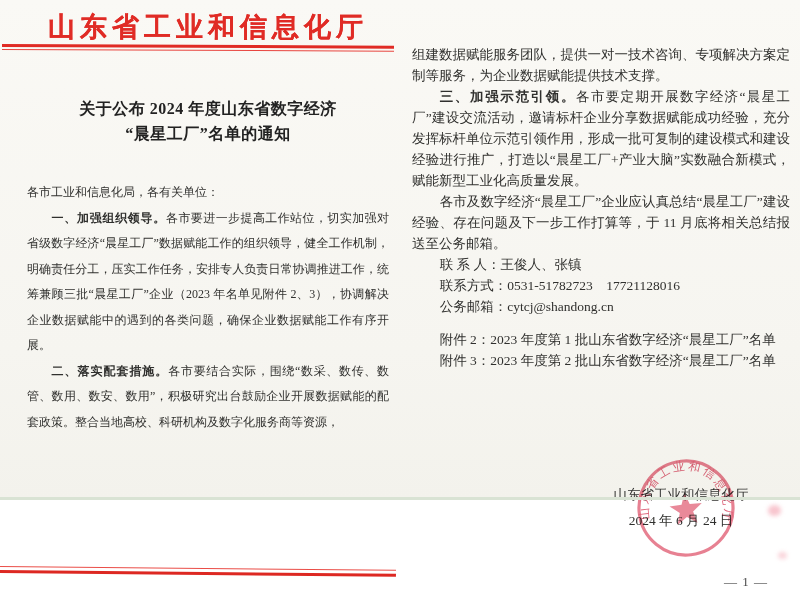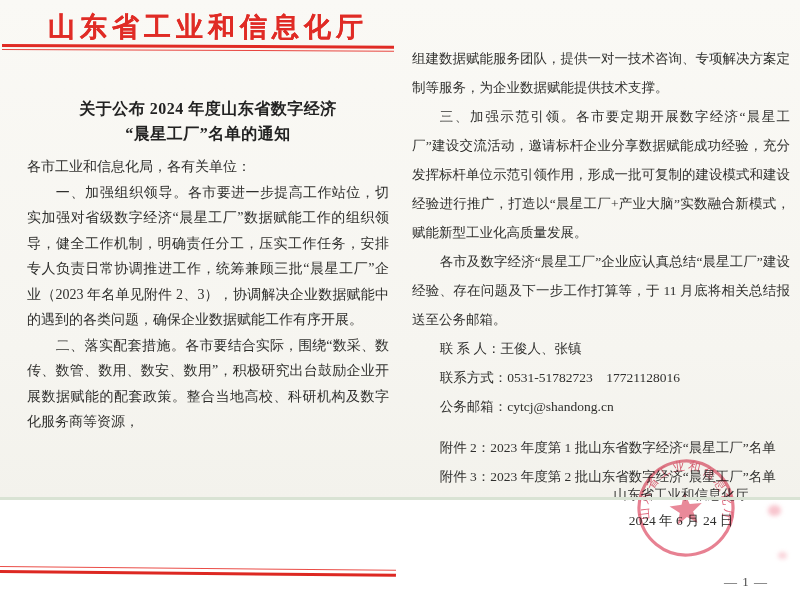"组建数据赋能服务团队，提供一对一技术咨询、专项解决方案定制等服务，为企业数据赋能" .body-text-r { line-height: 29px -> 21px }
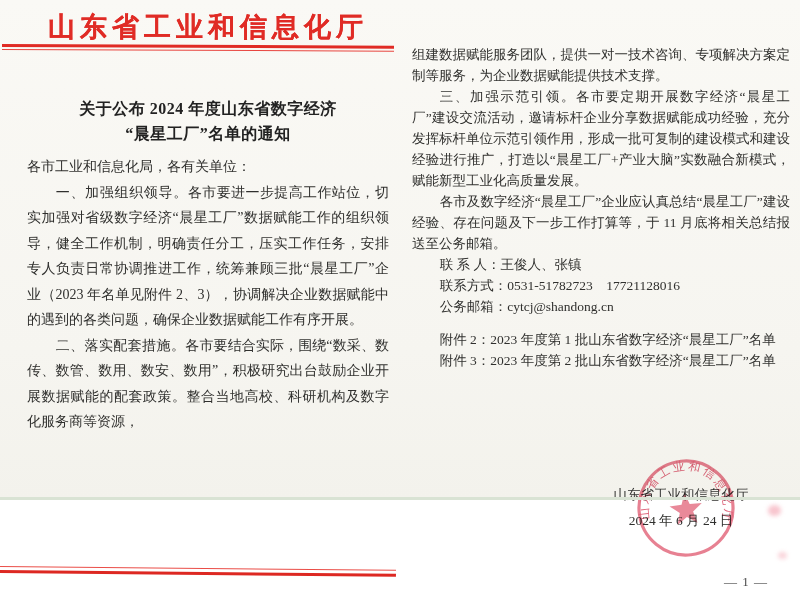"三、加强示范引领。" .head { font-weight: normal -> bold }
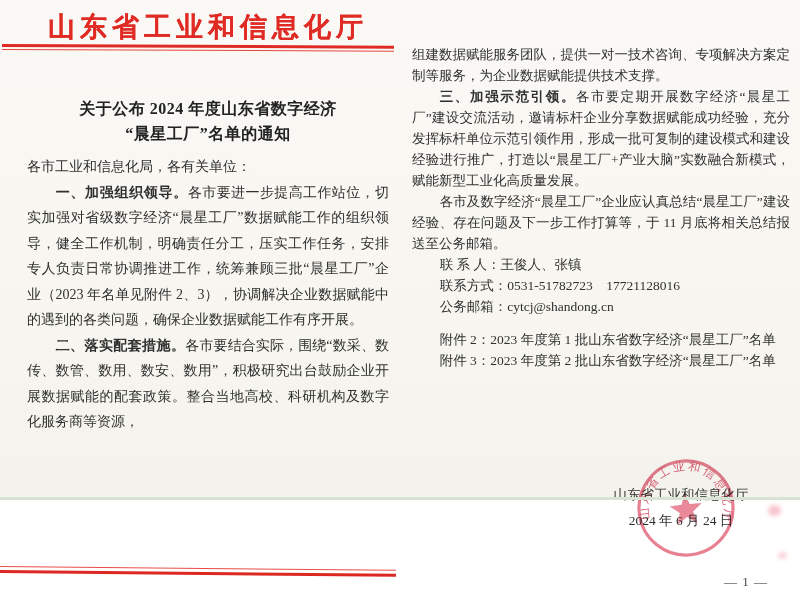"各市工业和信息化局，各有关单位：" .body-text { font-size: 14px -> 12px; top: 146px -> 172px }
